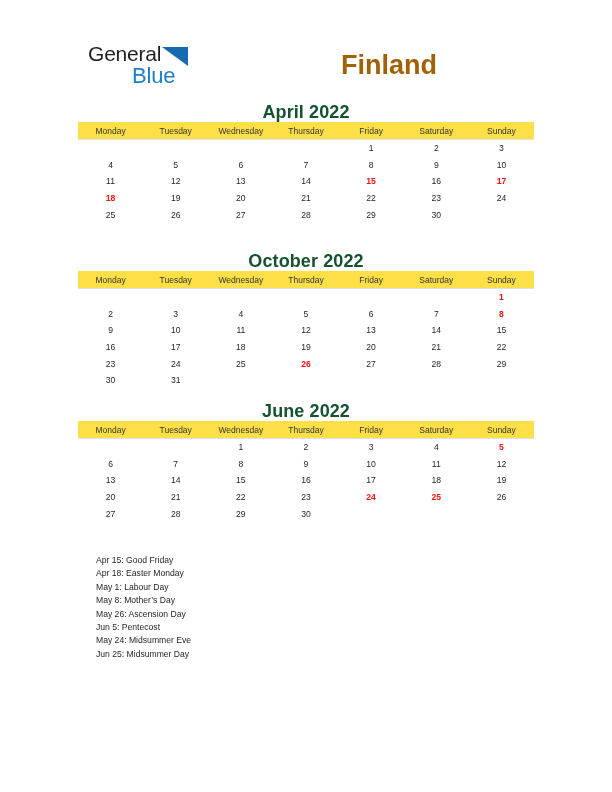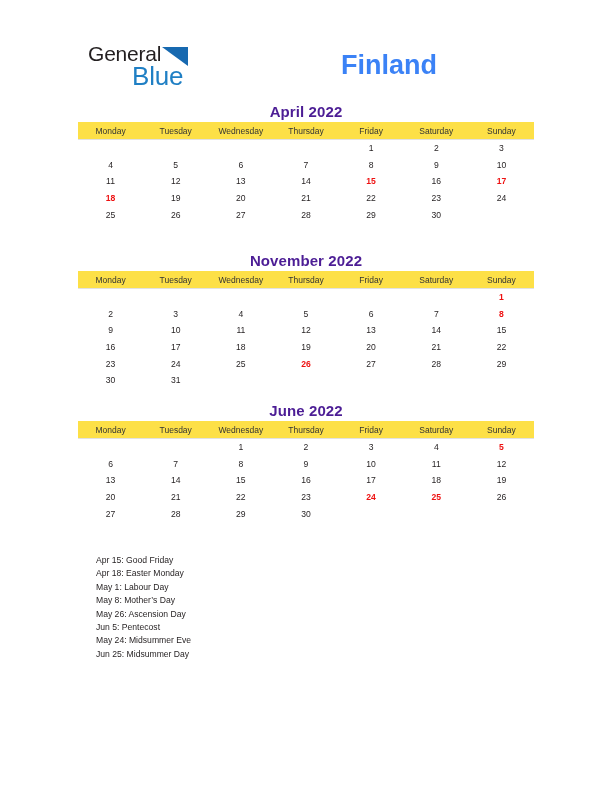"Blue" #logo .logo-blue { font-size: 26px -> 22px }
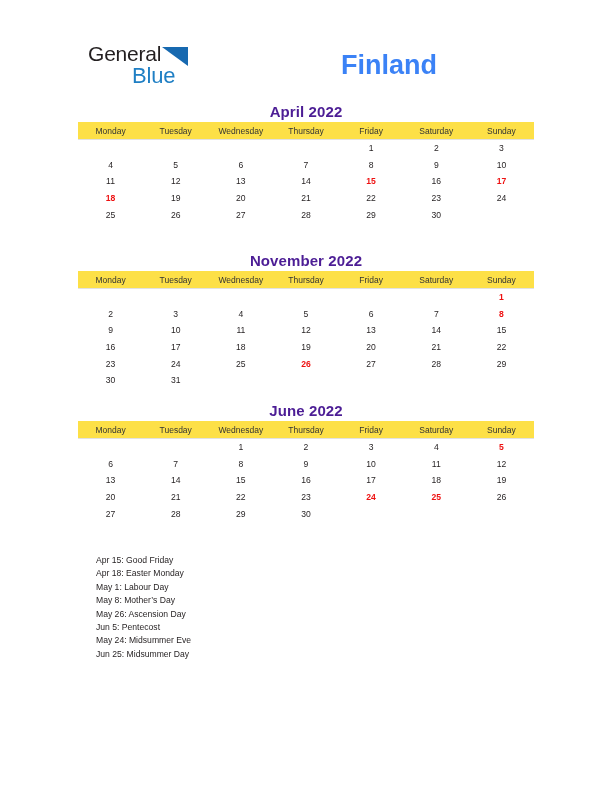"Finland" #country-title { color: #3b82f6 -> #a16207 }
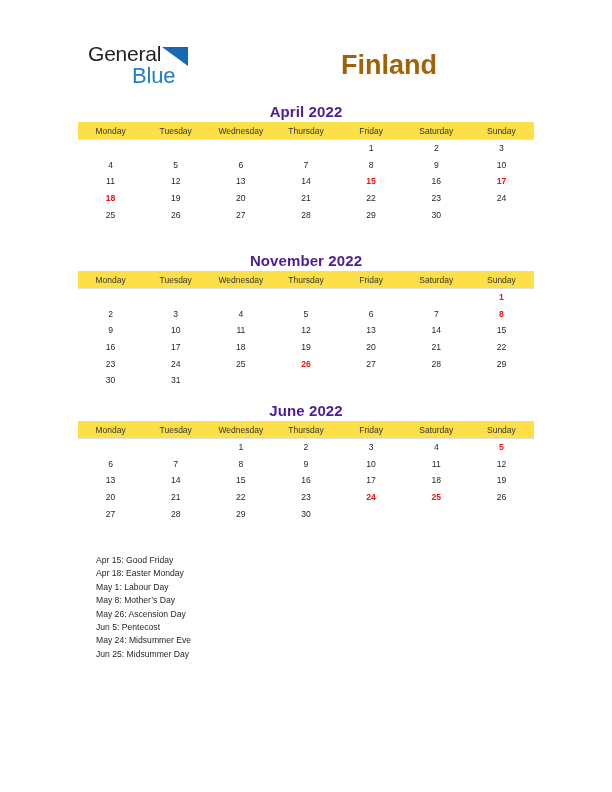"April 2022" .month-title { color: #4c1d95 -> #14532d; font-size: 15px -> 18px }
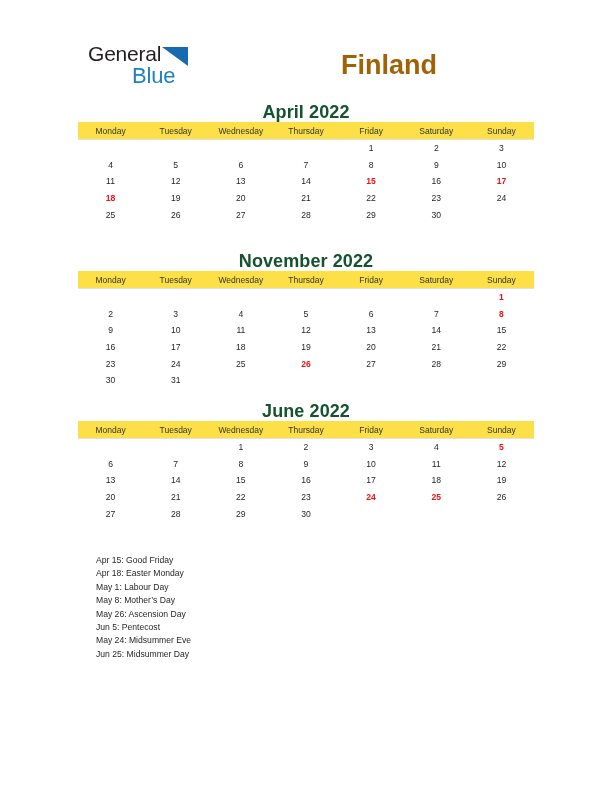"November 2022" div.month-title { text: November -> October }
